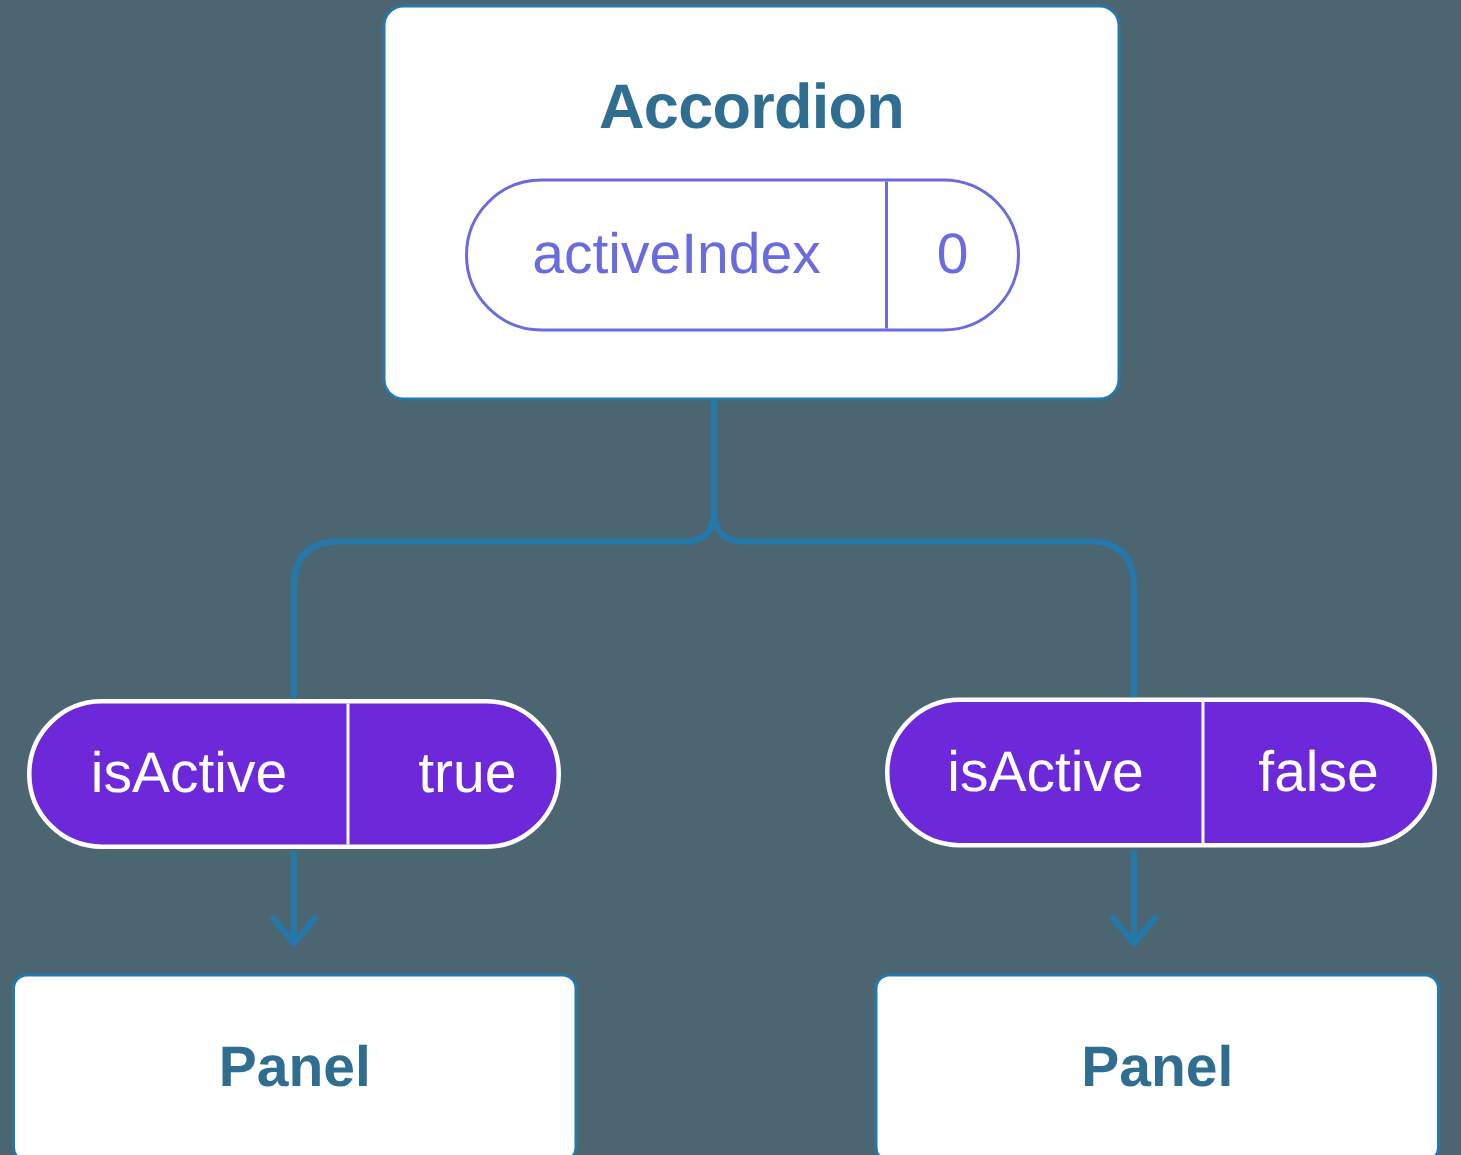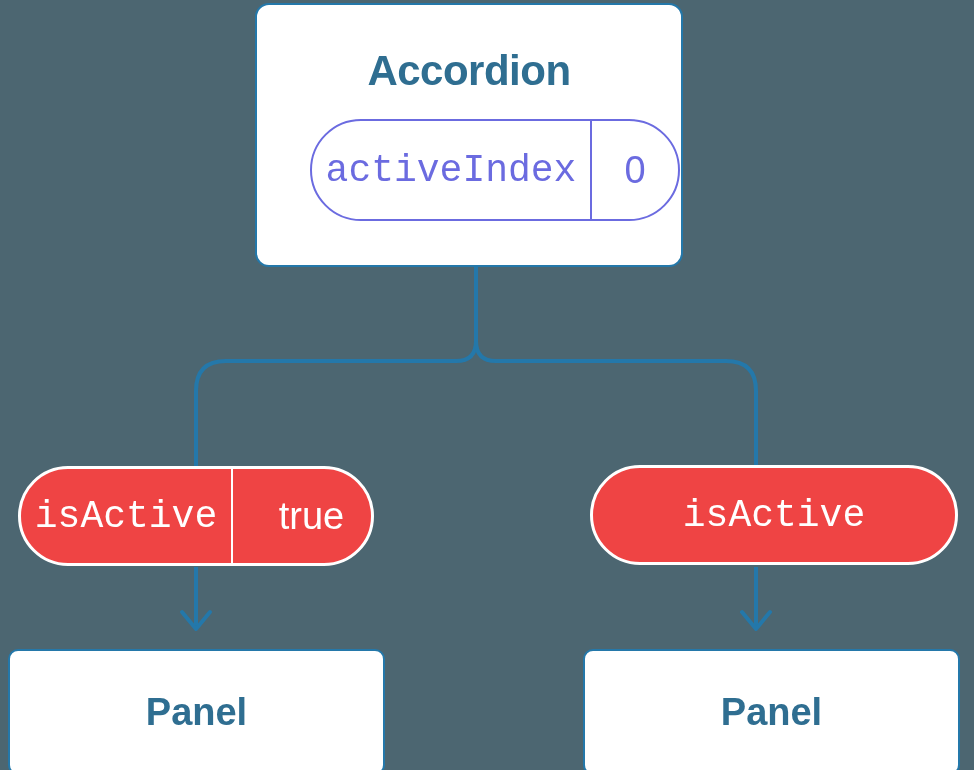"Accordion" .root-card { width: 428px -> 492px }
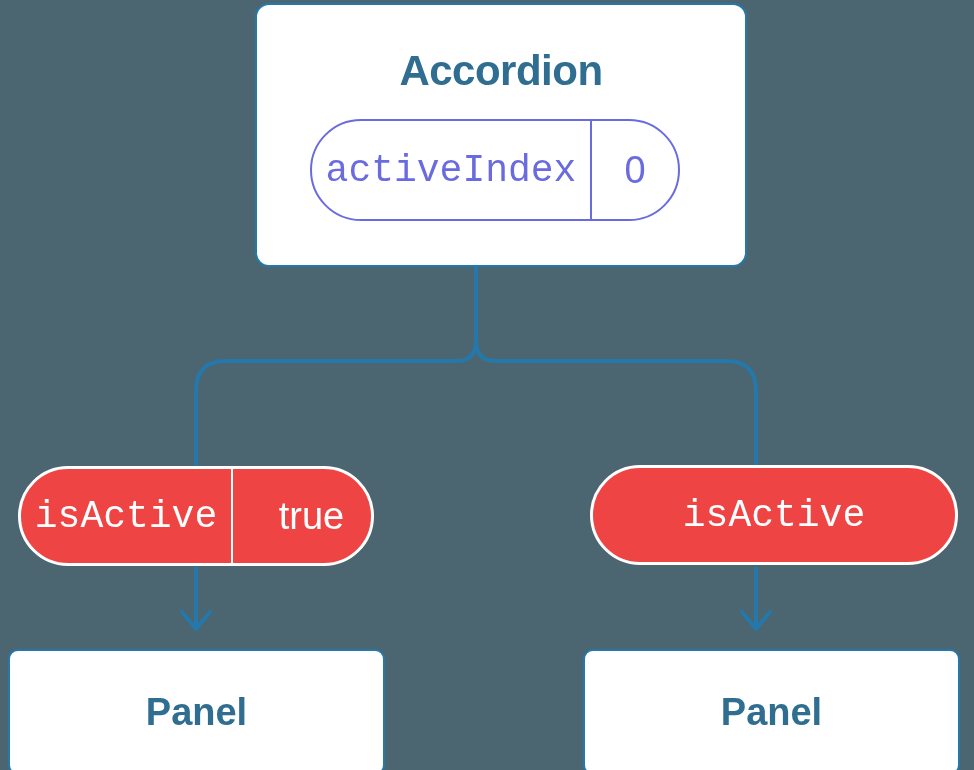"activeIndex" .pill-seg-label { font-family: Liberation Mono, monospace -> none }
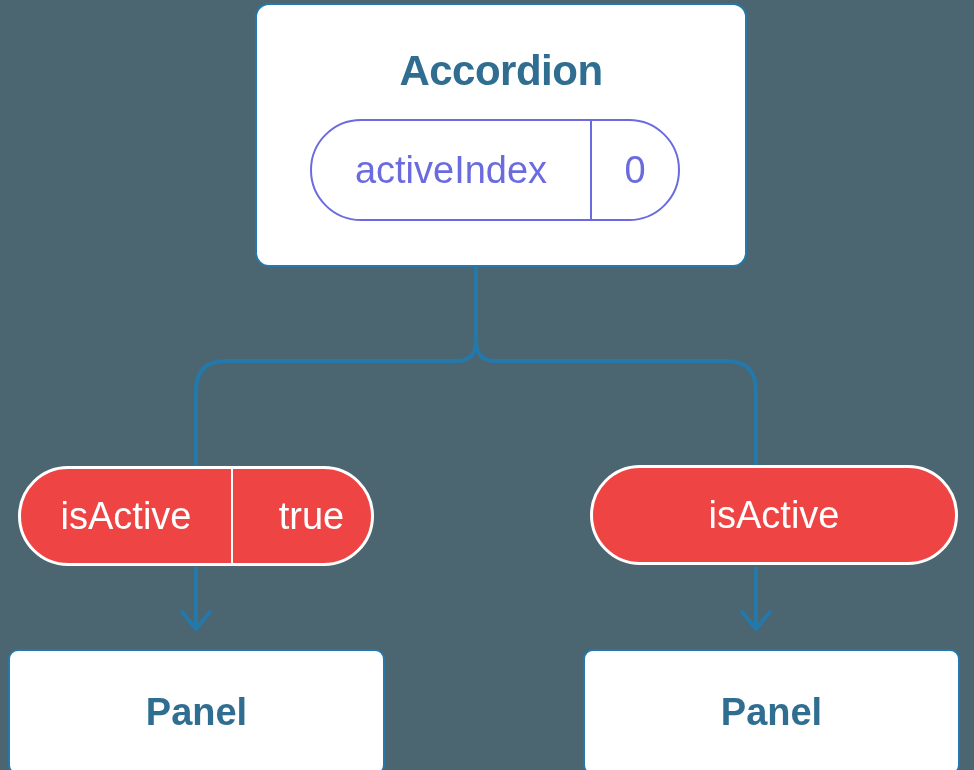"isActive" .pill-filled { background: #ef4444 -> #6d28d9 }
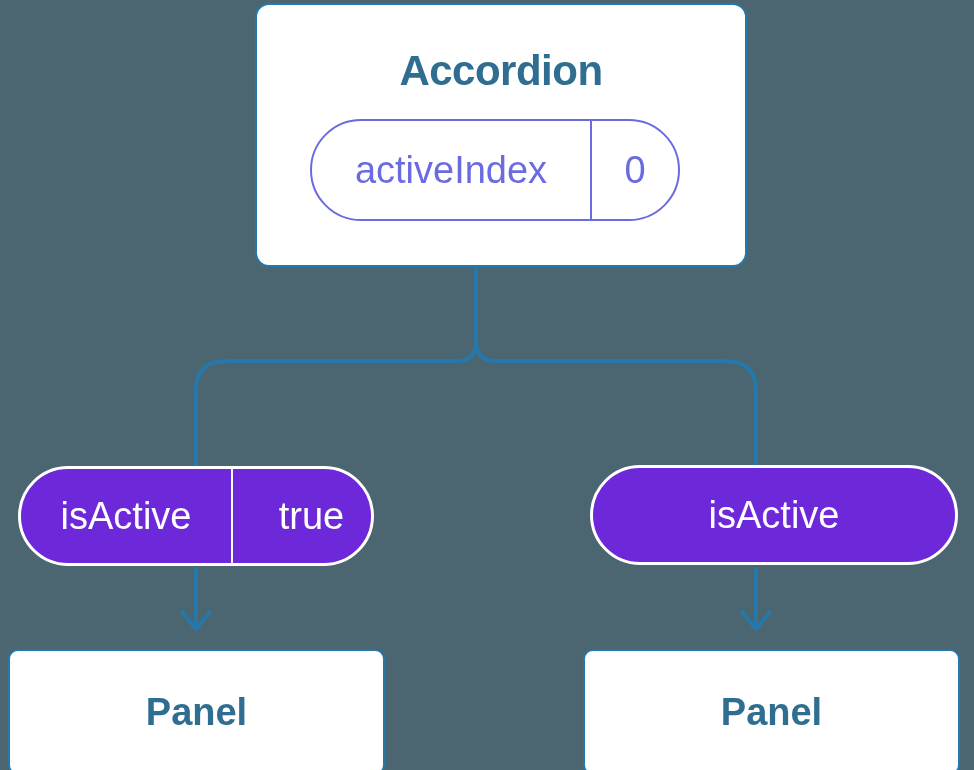"false" div.pill-seg { html: none -> <div>false</div> }
